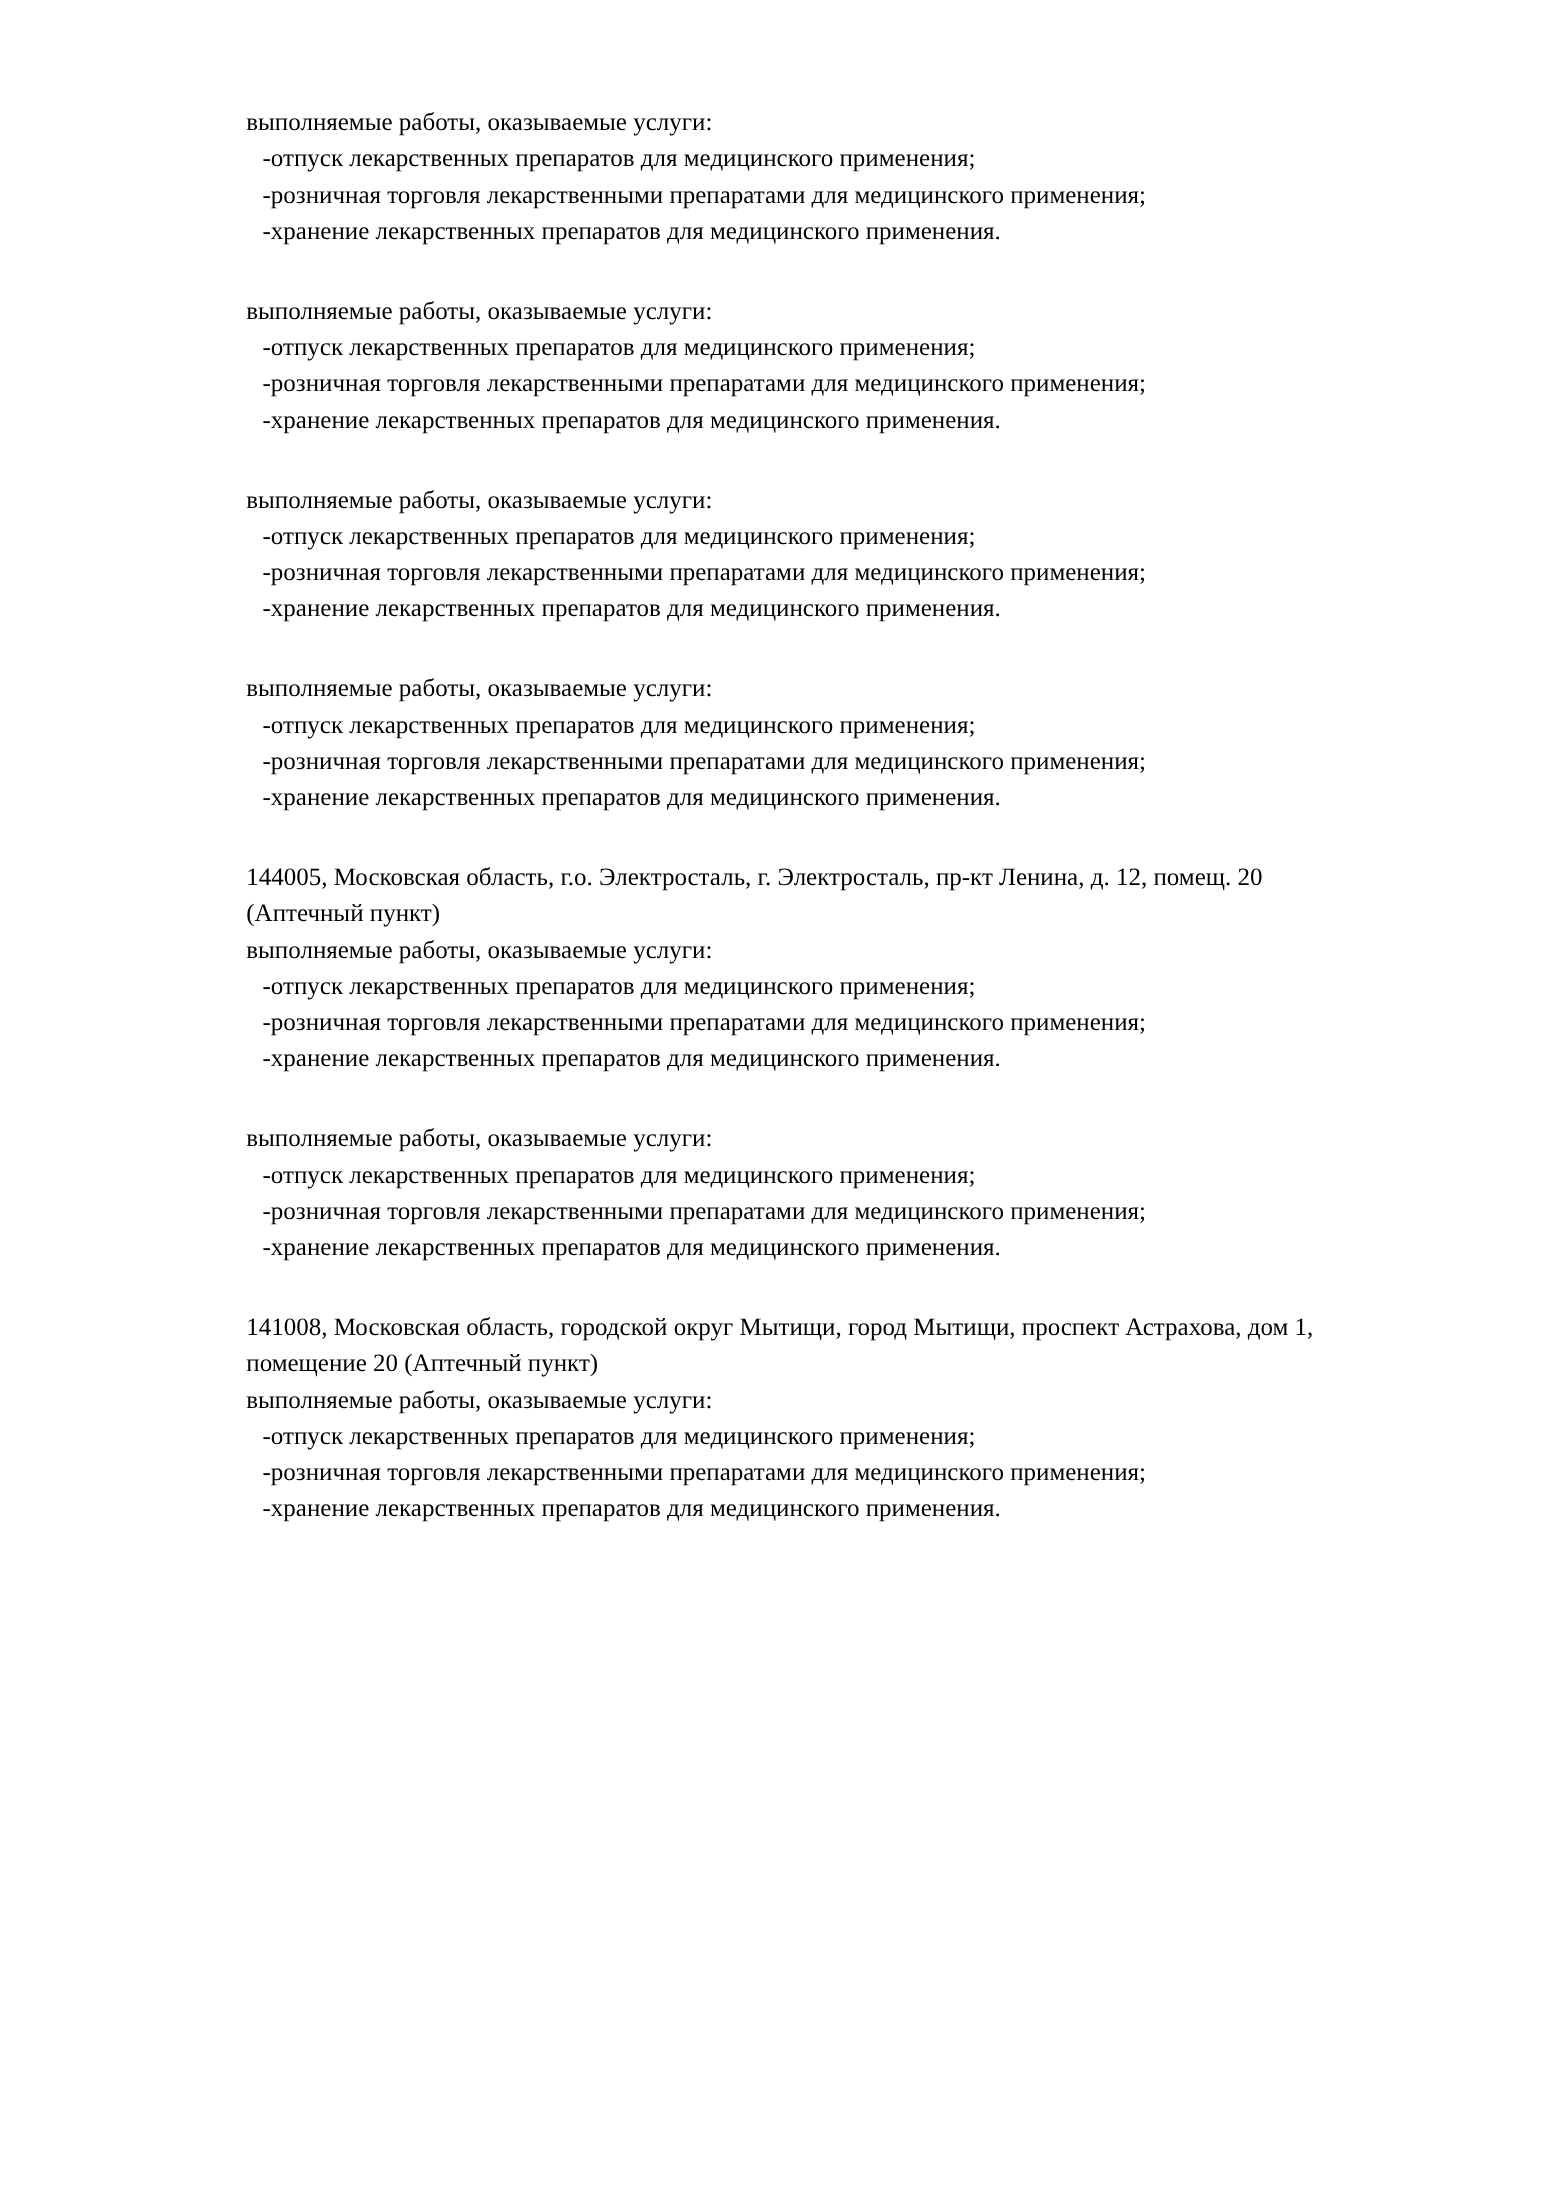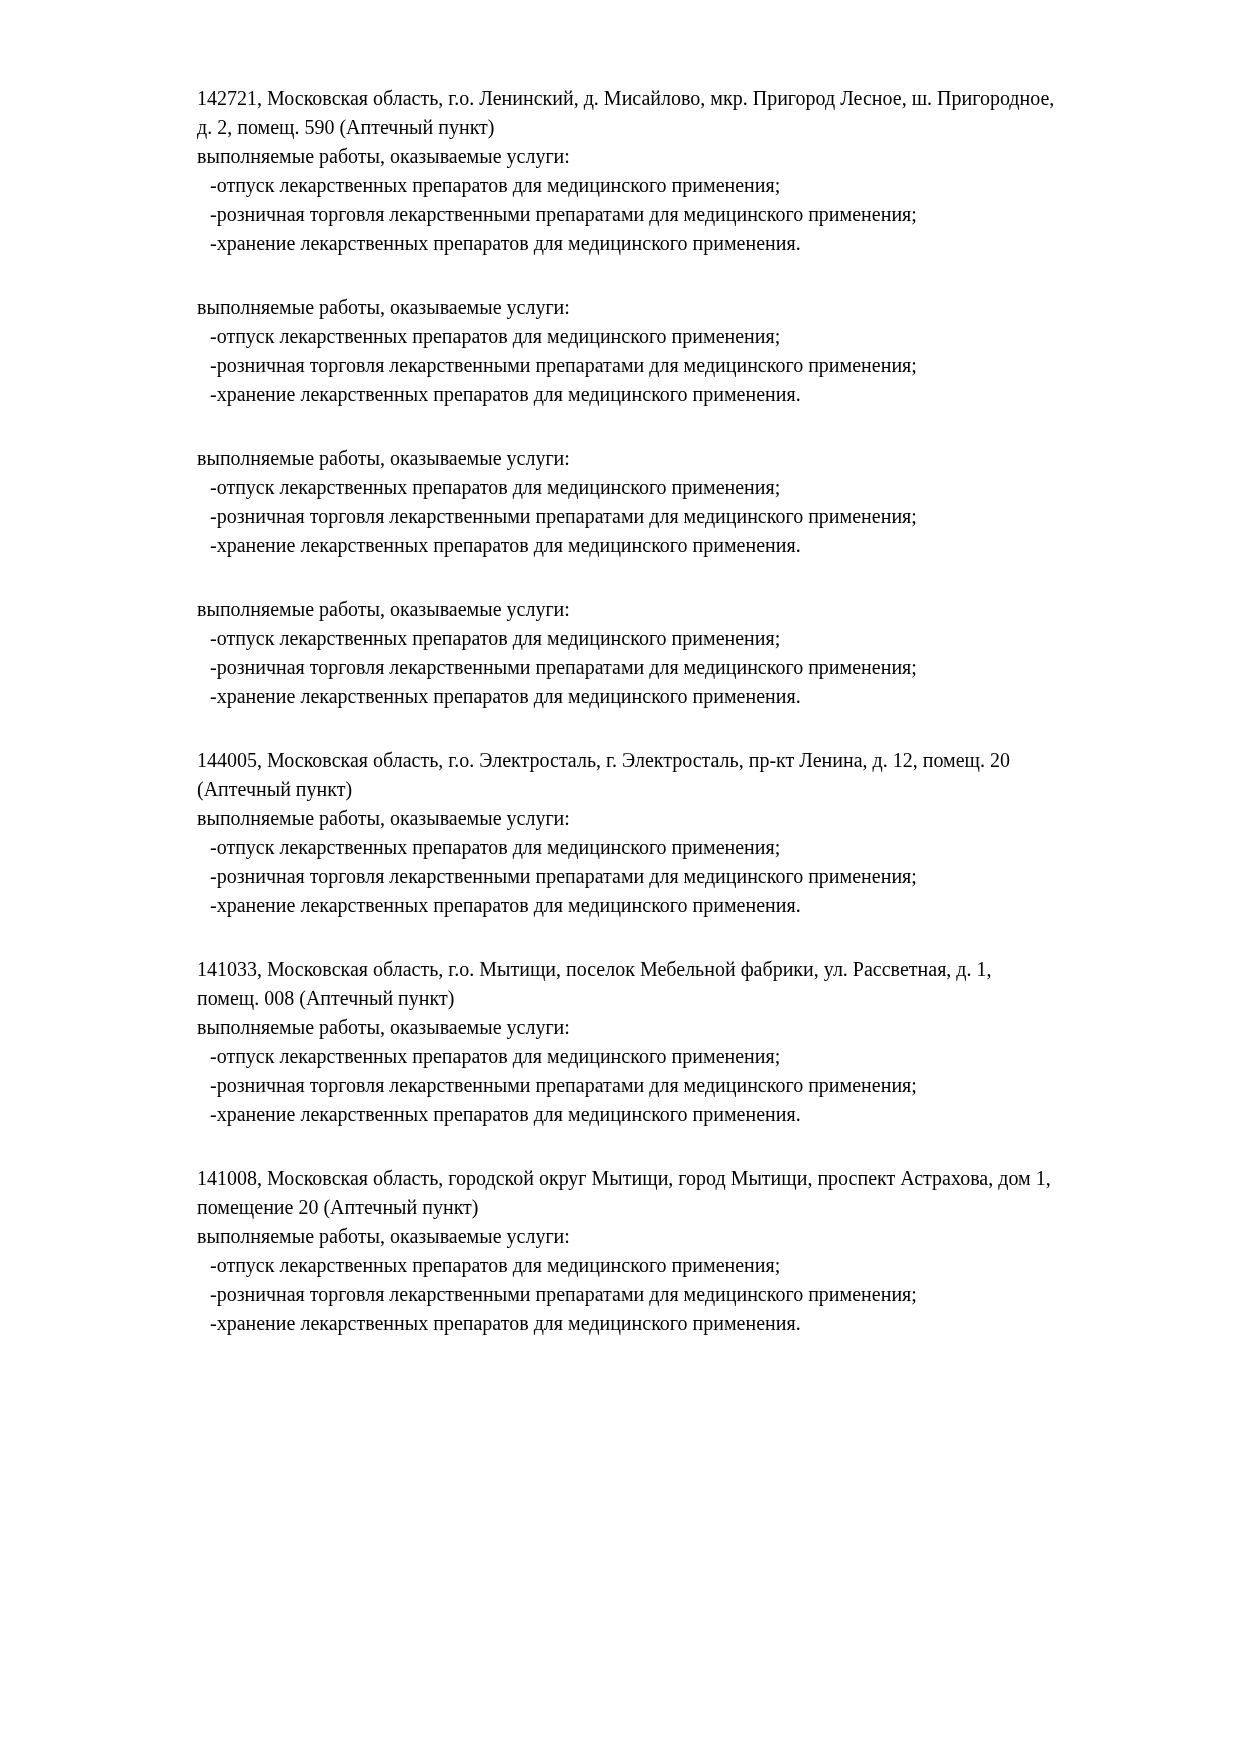"142721, Московская область, г.о." p.address-line { html: <p>142721, Московская область, г.о. Ленинский, д. Мисайлово, мкр. Пригород Лесное, ш. Пригородное, д. 2, помещ. 590 (Аптечный пункт)</p> -> none }
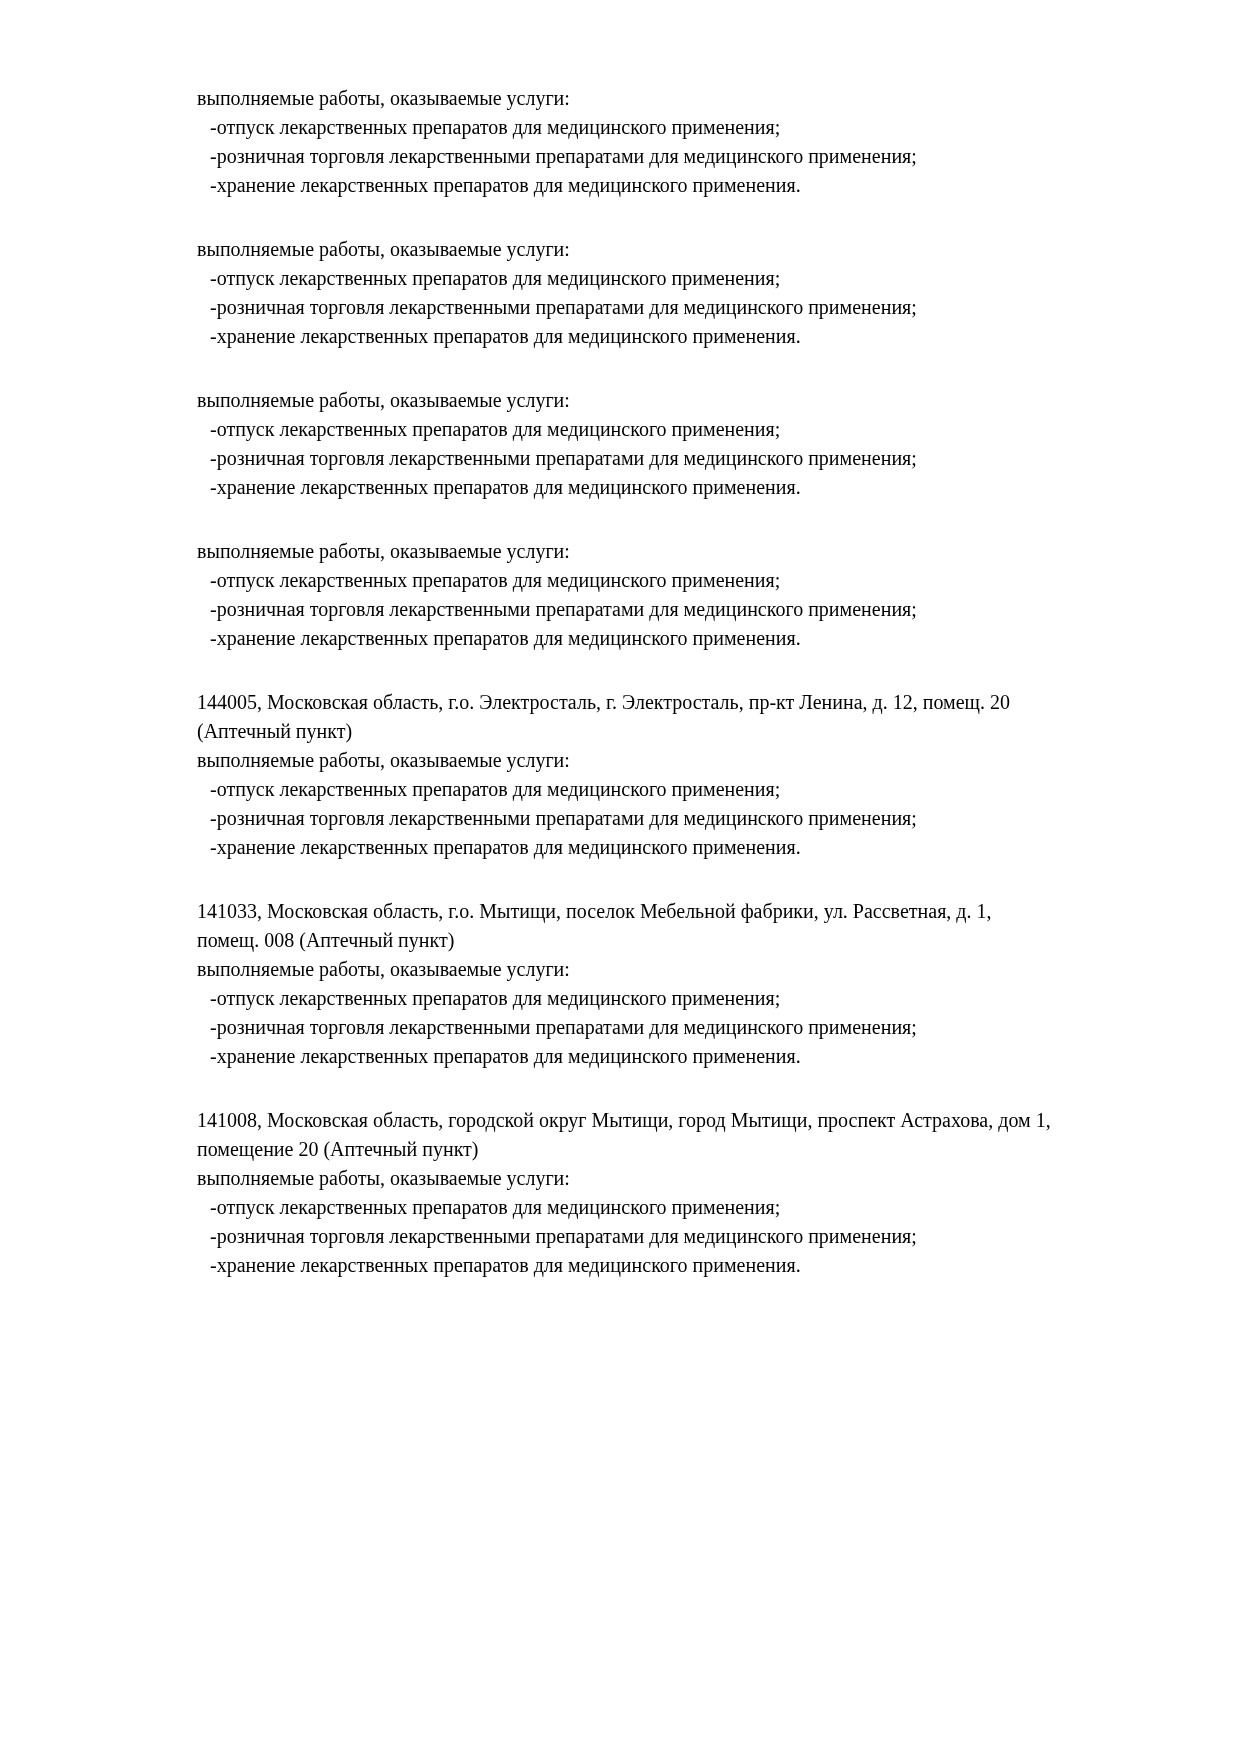"141033, Московская область, г.о. Мытищи," p.address-line { html: <p>141033, Московская область, г.о. Мытищи, поселок Мебельной фабрики, ул. Рассветная, д. 1, помещ. 008 (Аптечный пункт)</p> -> none }
